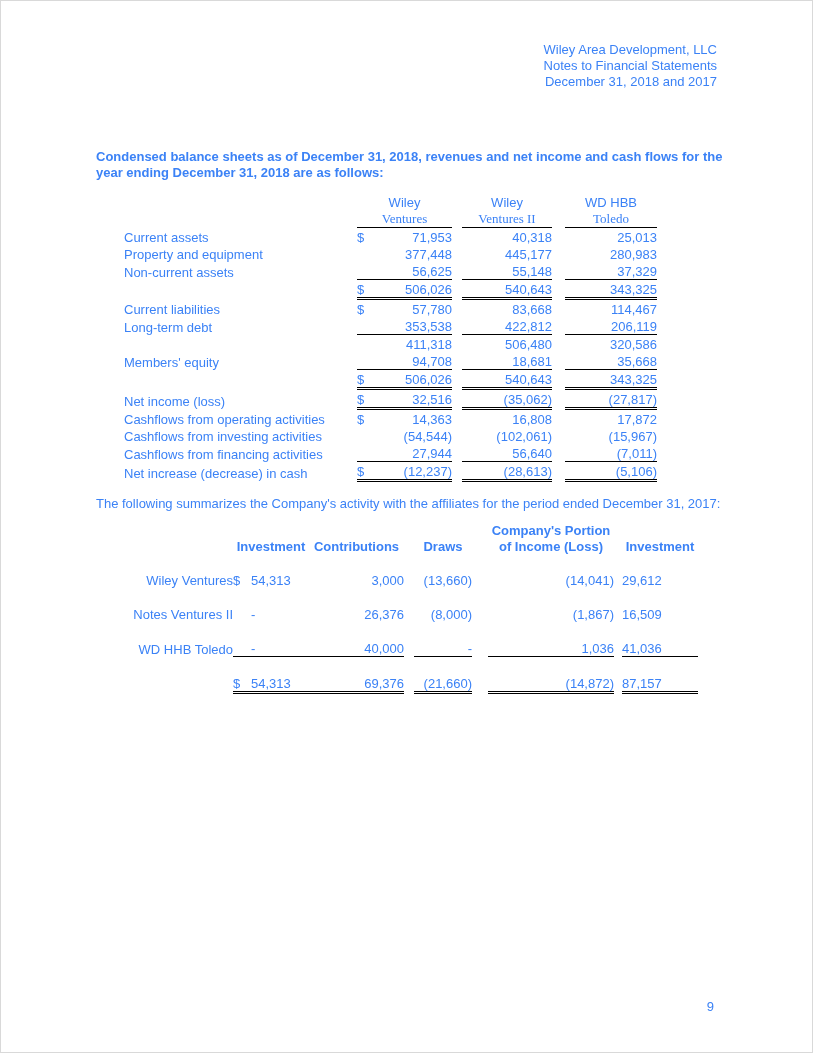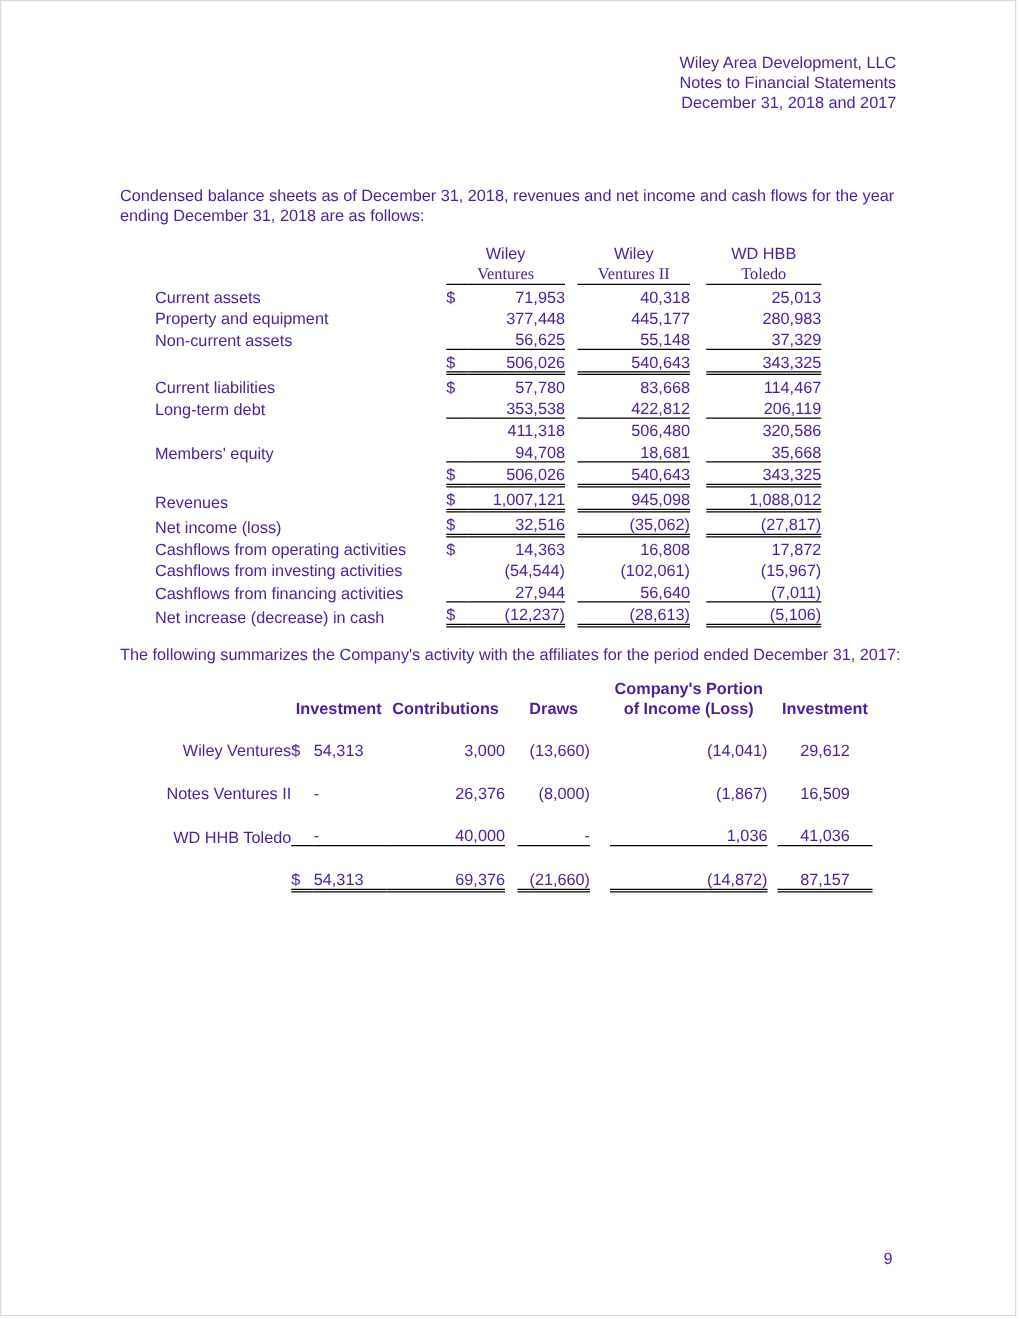"Wiley Area Development, LLC" .page { color: #4c1d95 -> #3b82f6 }
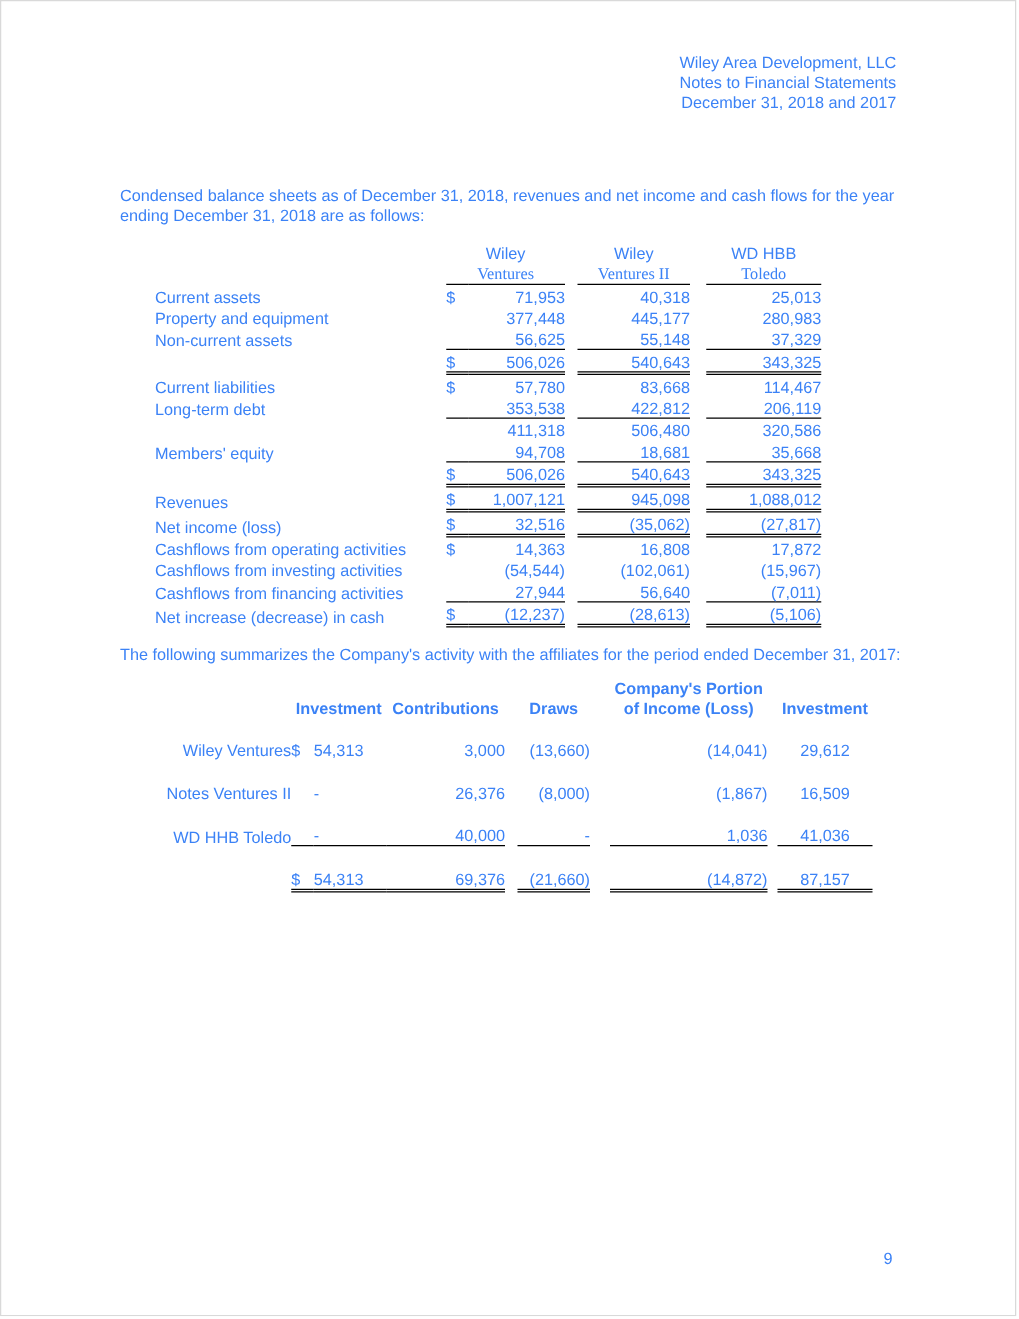"Condensed balance sheets as of" .intro { font-weight: none -> bold }
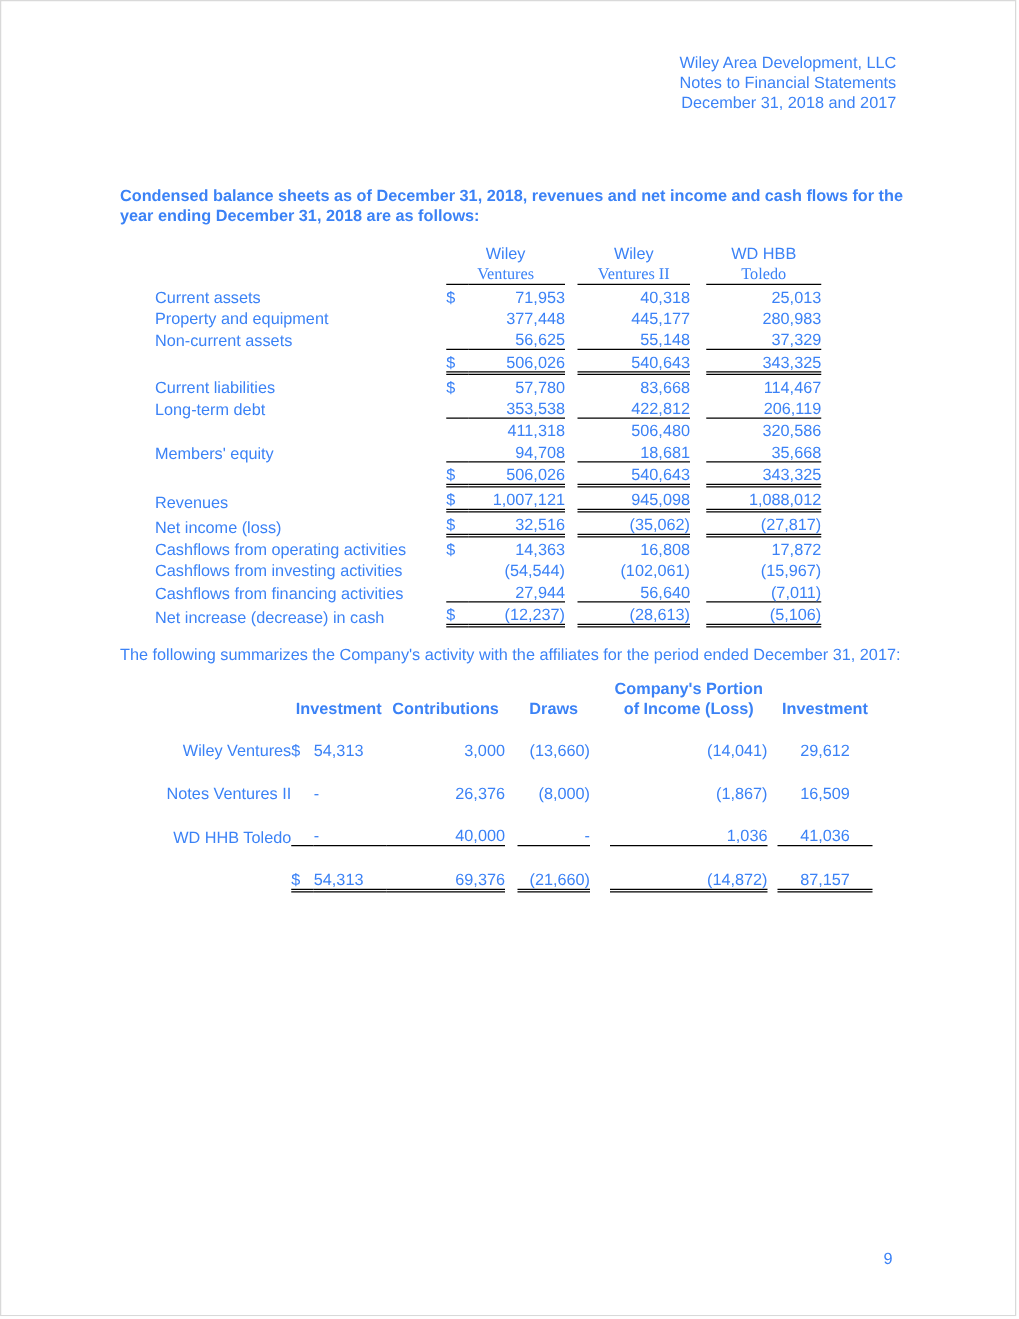"Revenues" tr.uu { html: <tr> <td>Revenues</td> <td>$</td> <td>1,007,121</td> <td></td> <td>945,098</td> <td></td> <td>1,088,012</td> </tr> -> none }
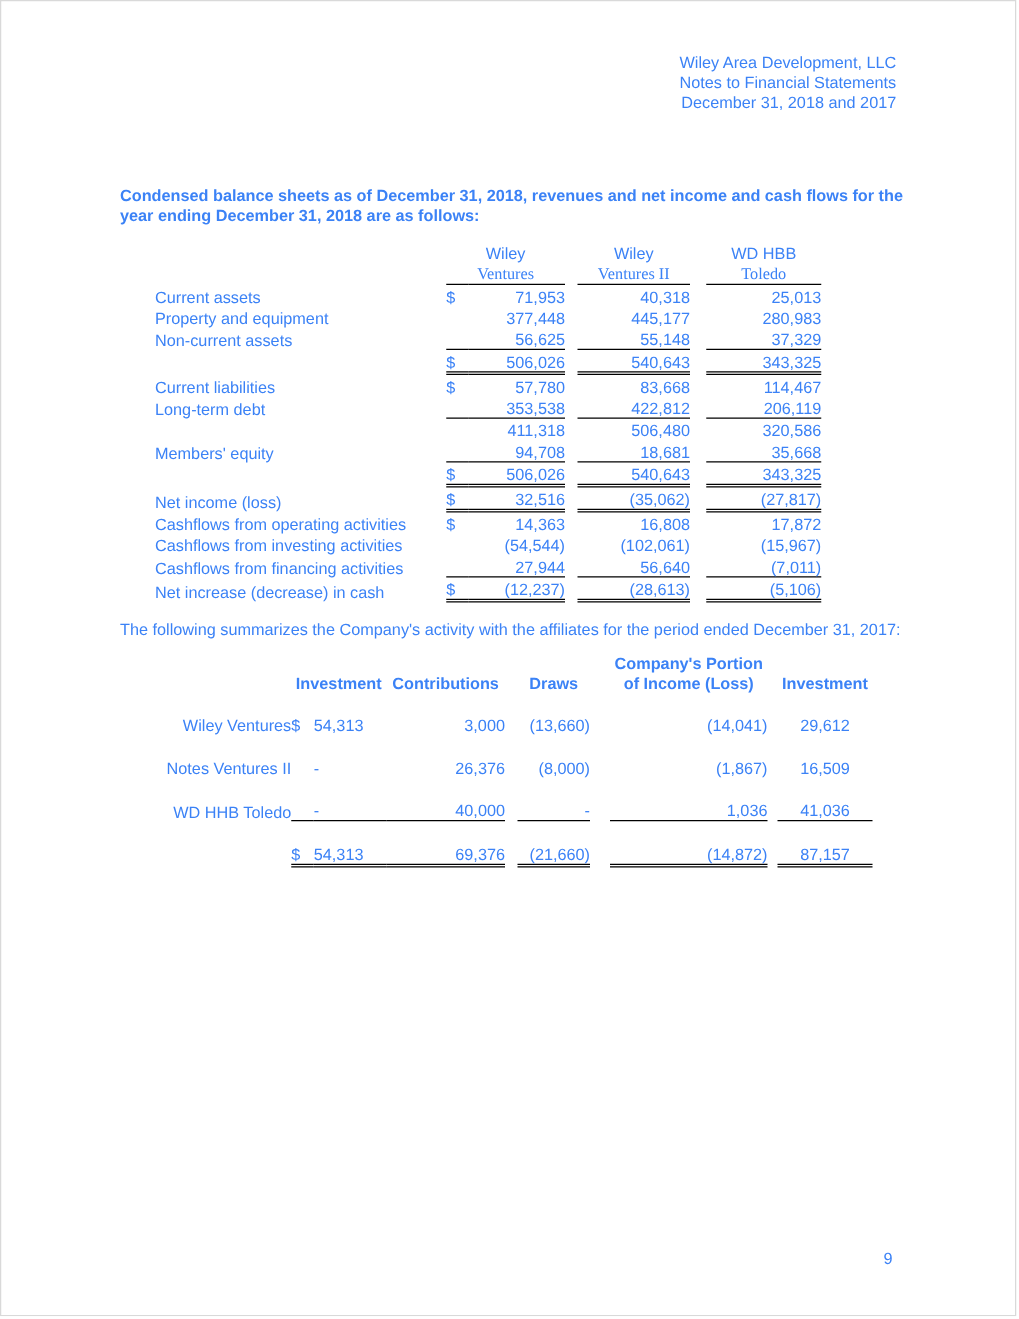"29,612" .t2 .c5 { text-align: center -> left }
